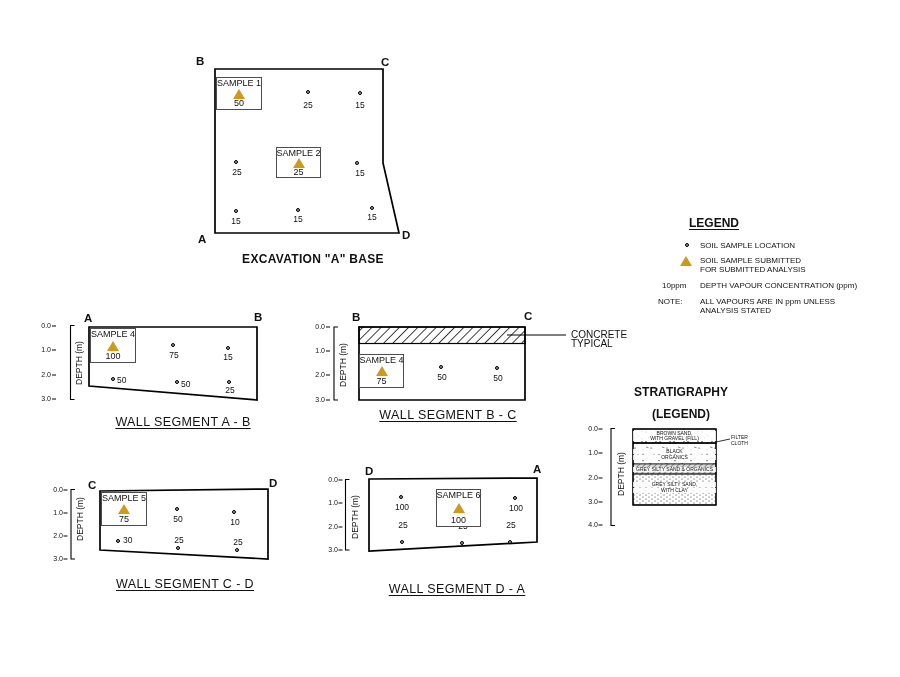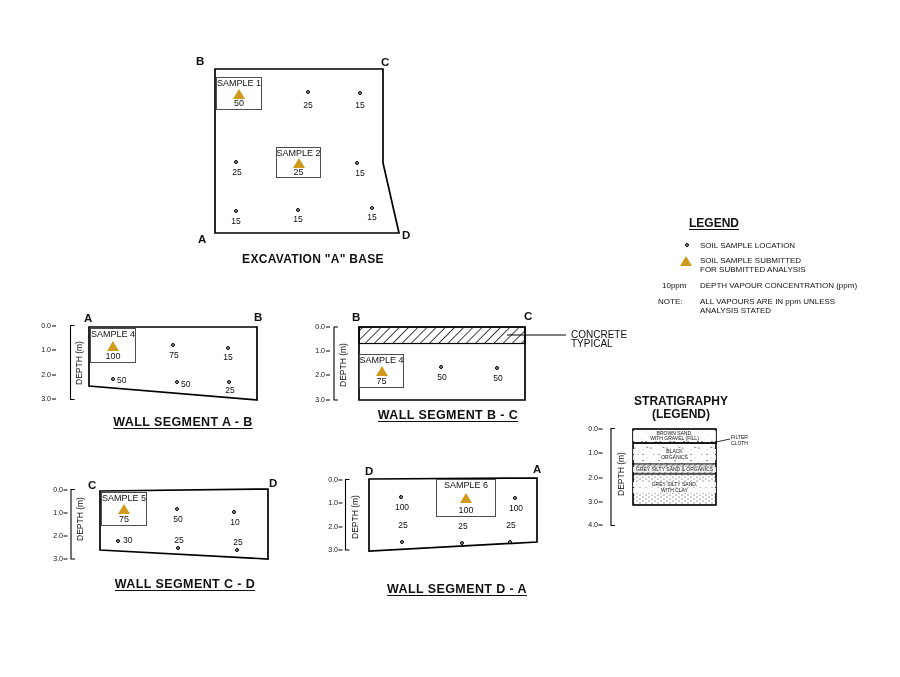"STRATIGRAPHY" div.strattitle { top: 395px -> 386px }
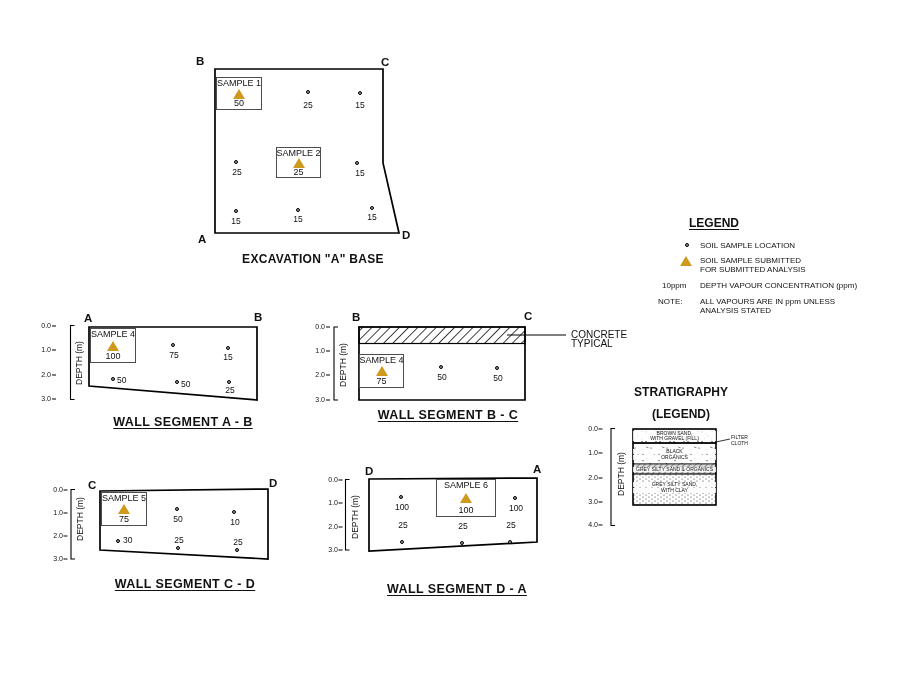"WALL SEGMENT A - B" .wtitle { font-weight: bold -> normal }
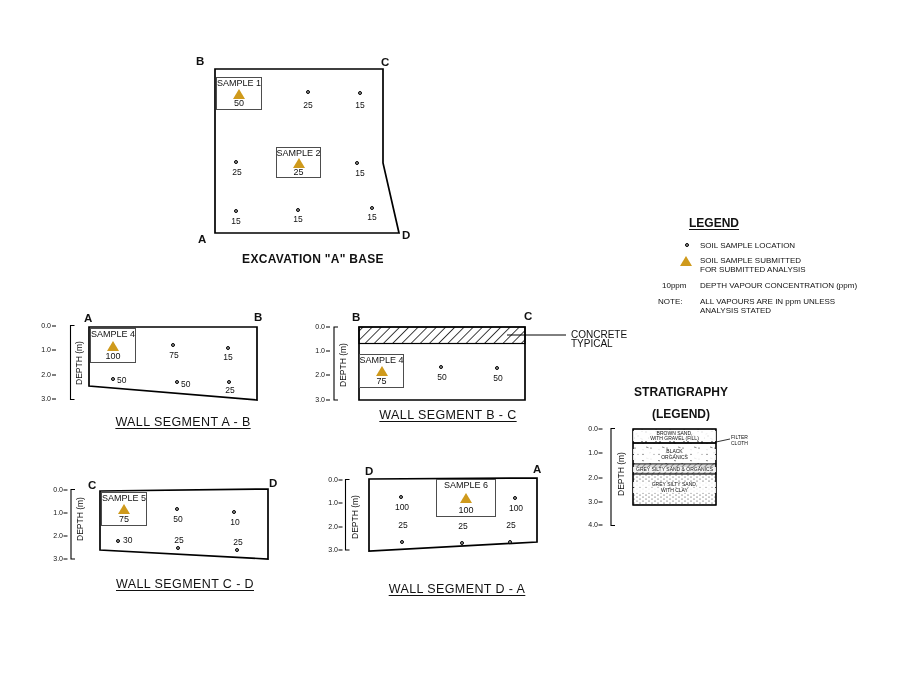"SAMPLE 6" div.samplebox { top: 479px -> 489px; width: 60px -> 45px }
